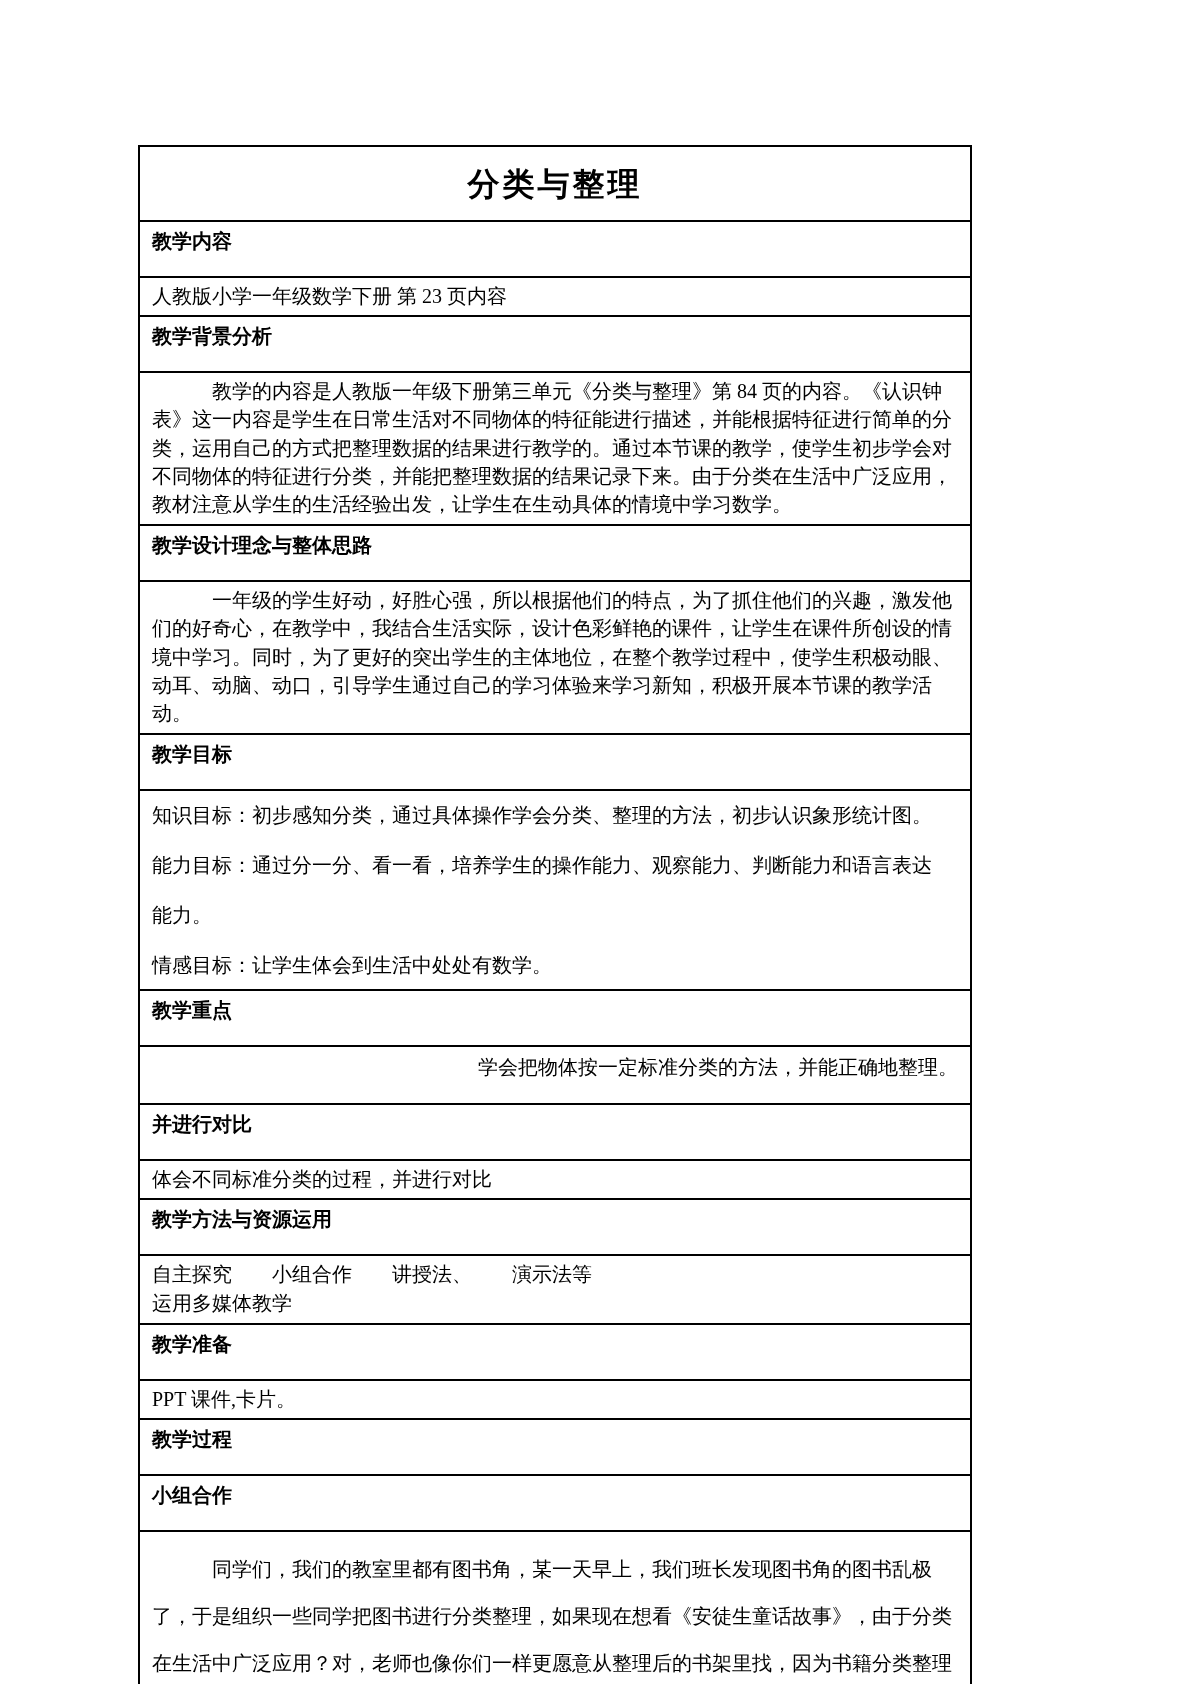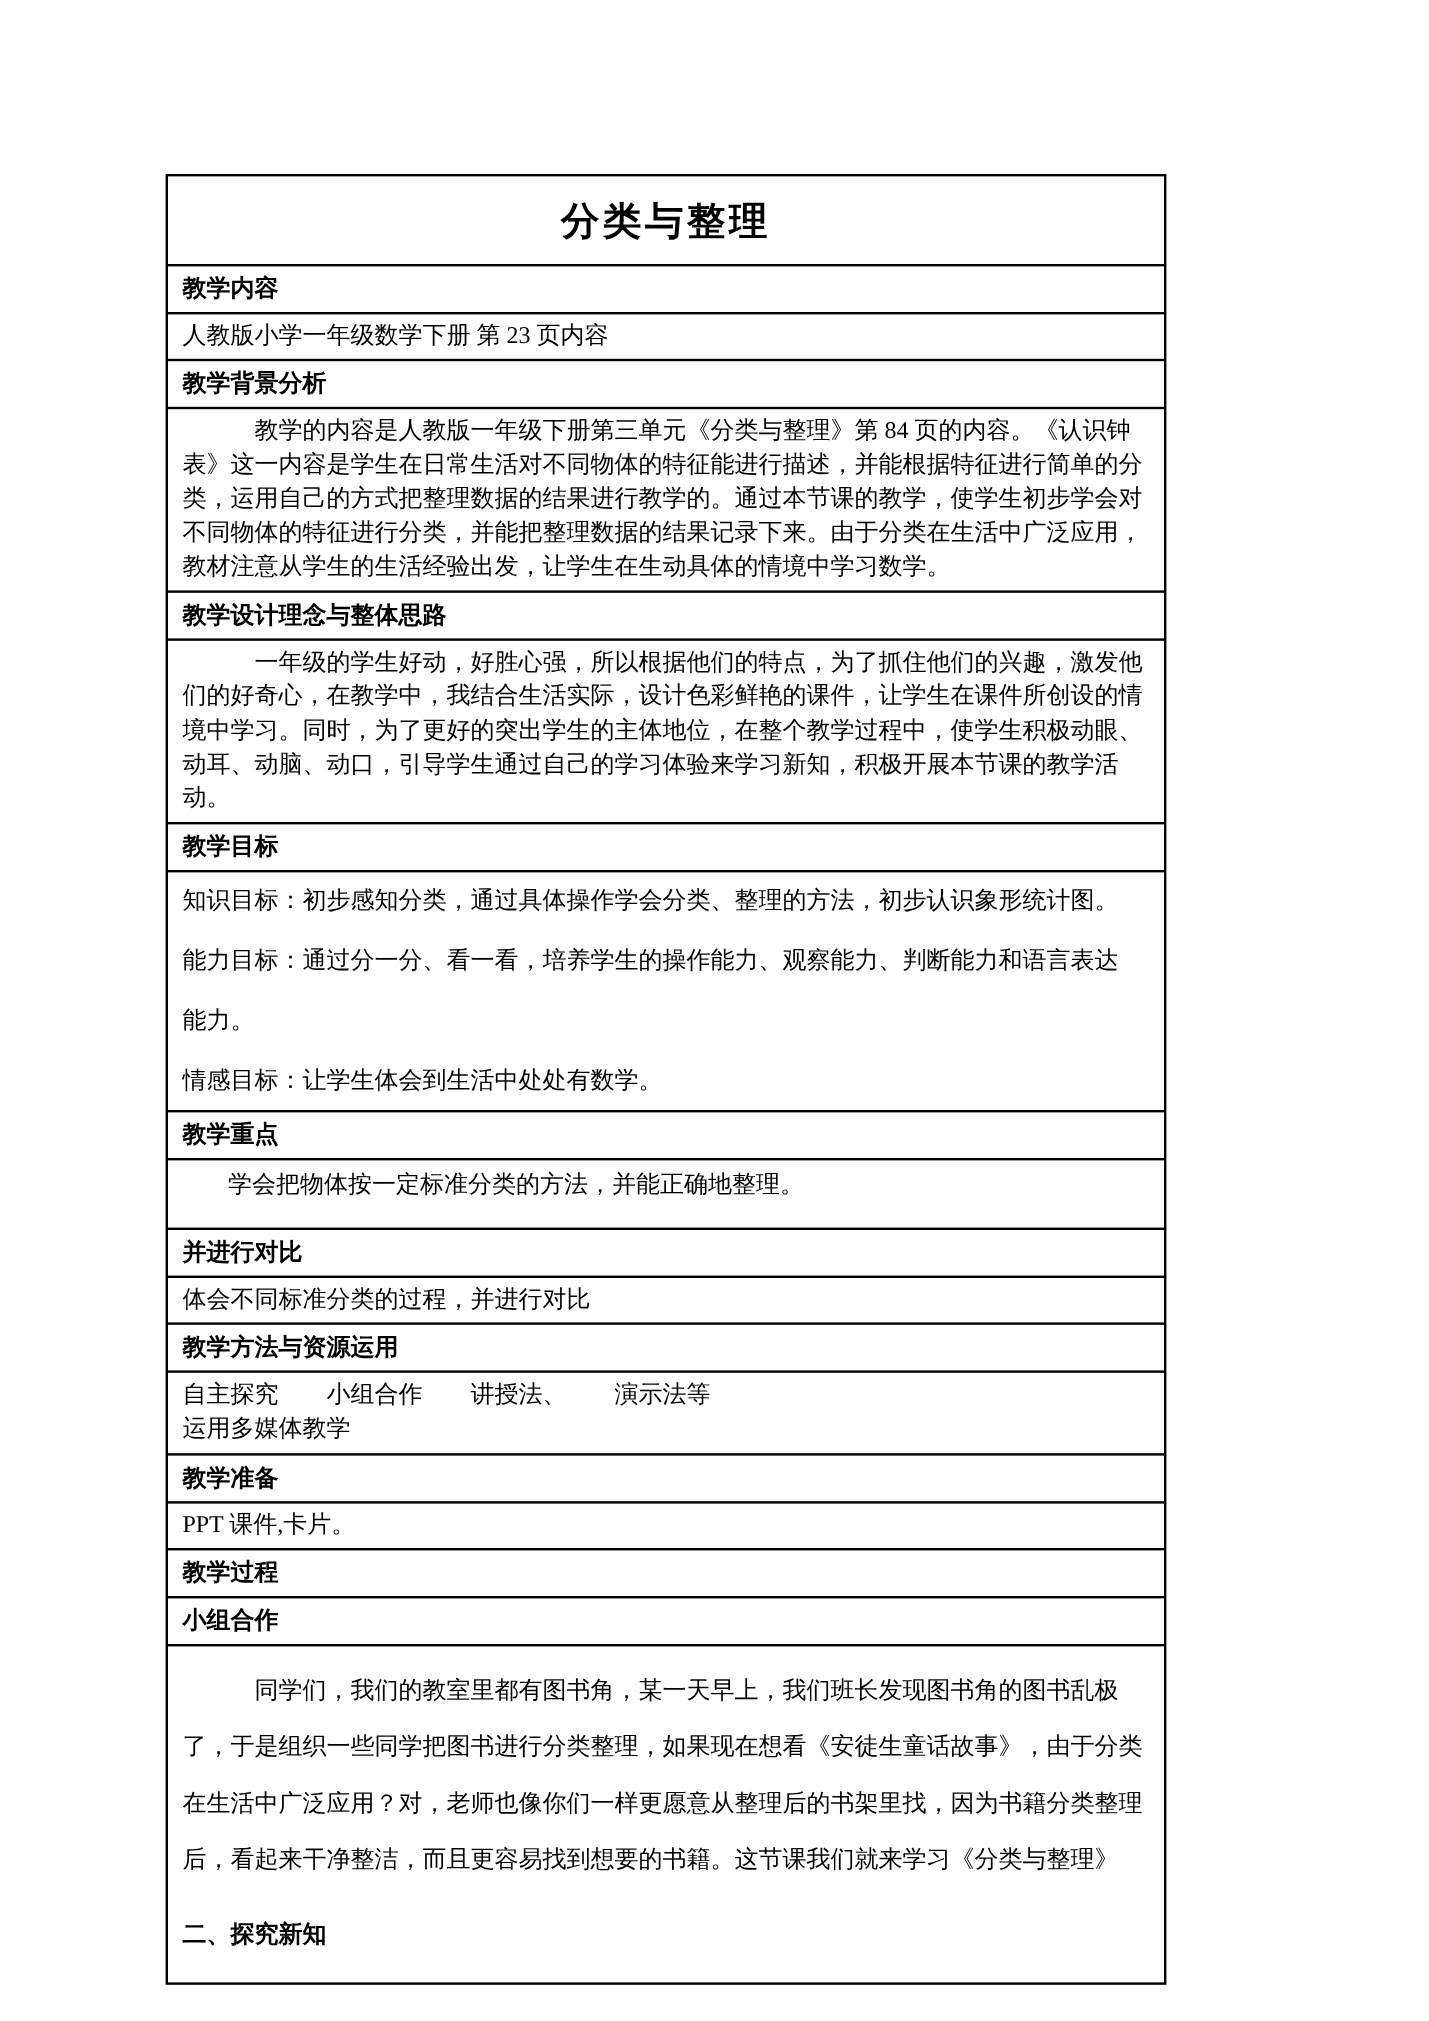"教学内容" .header-row { padding-bottom: 5px -> 21px }
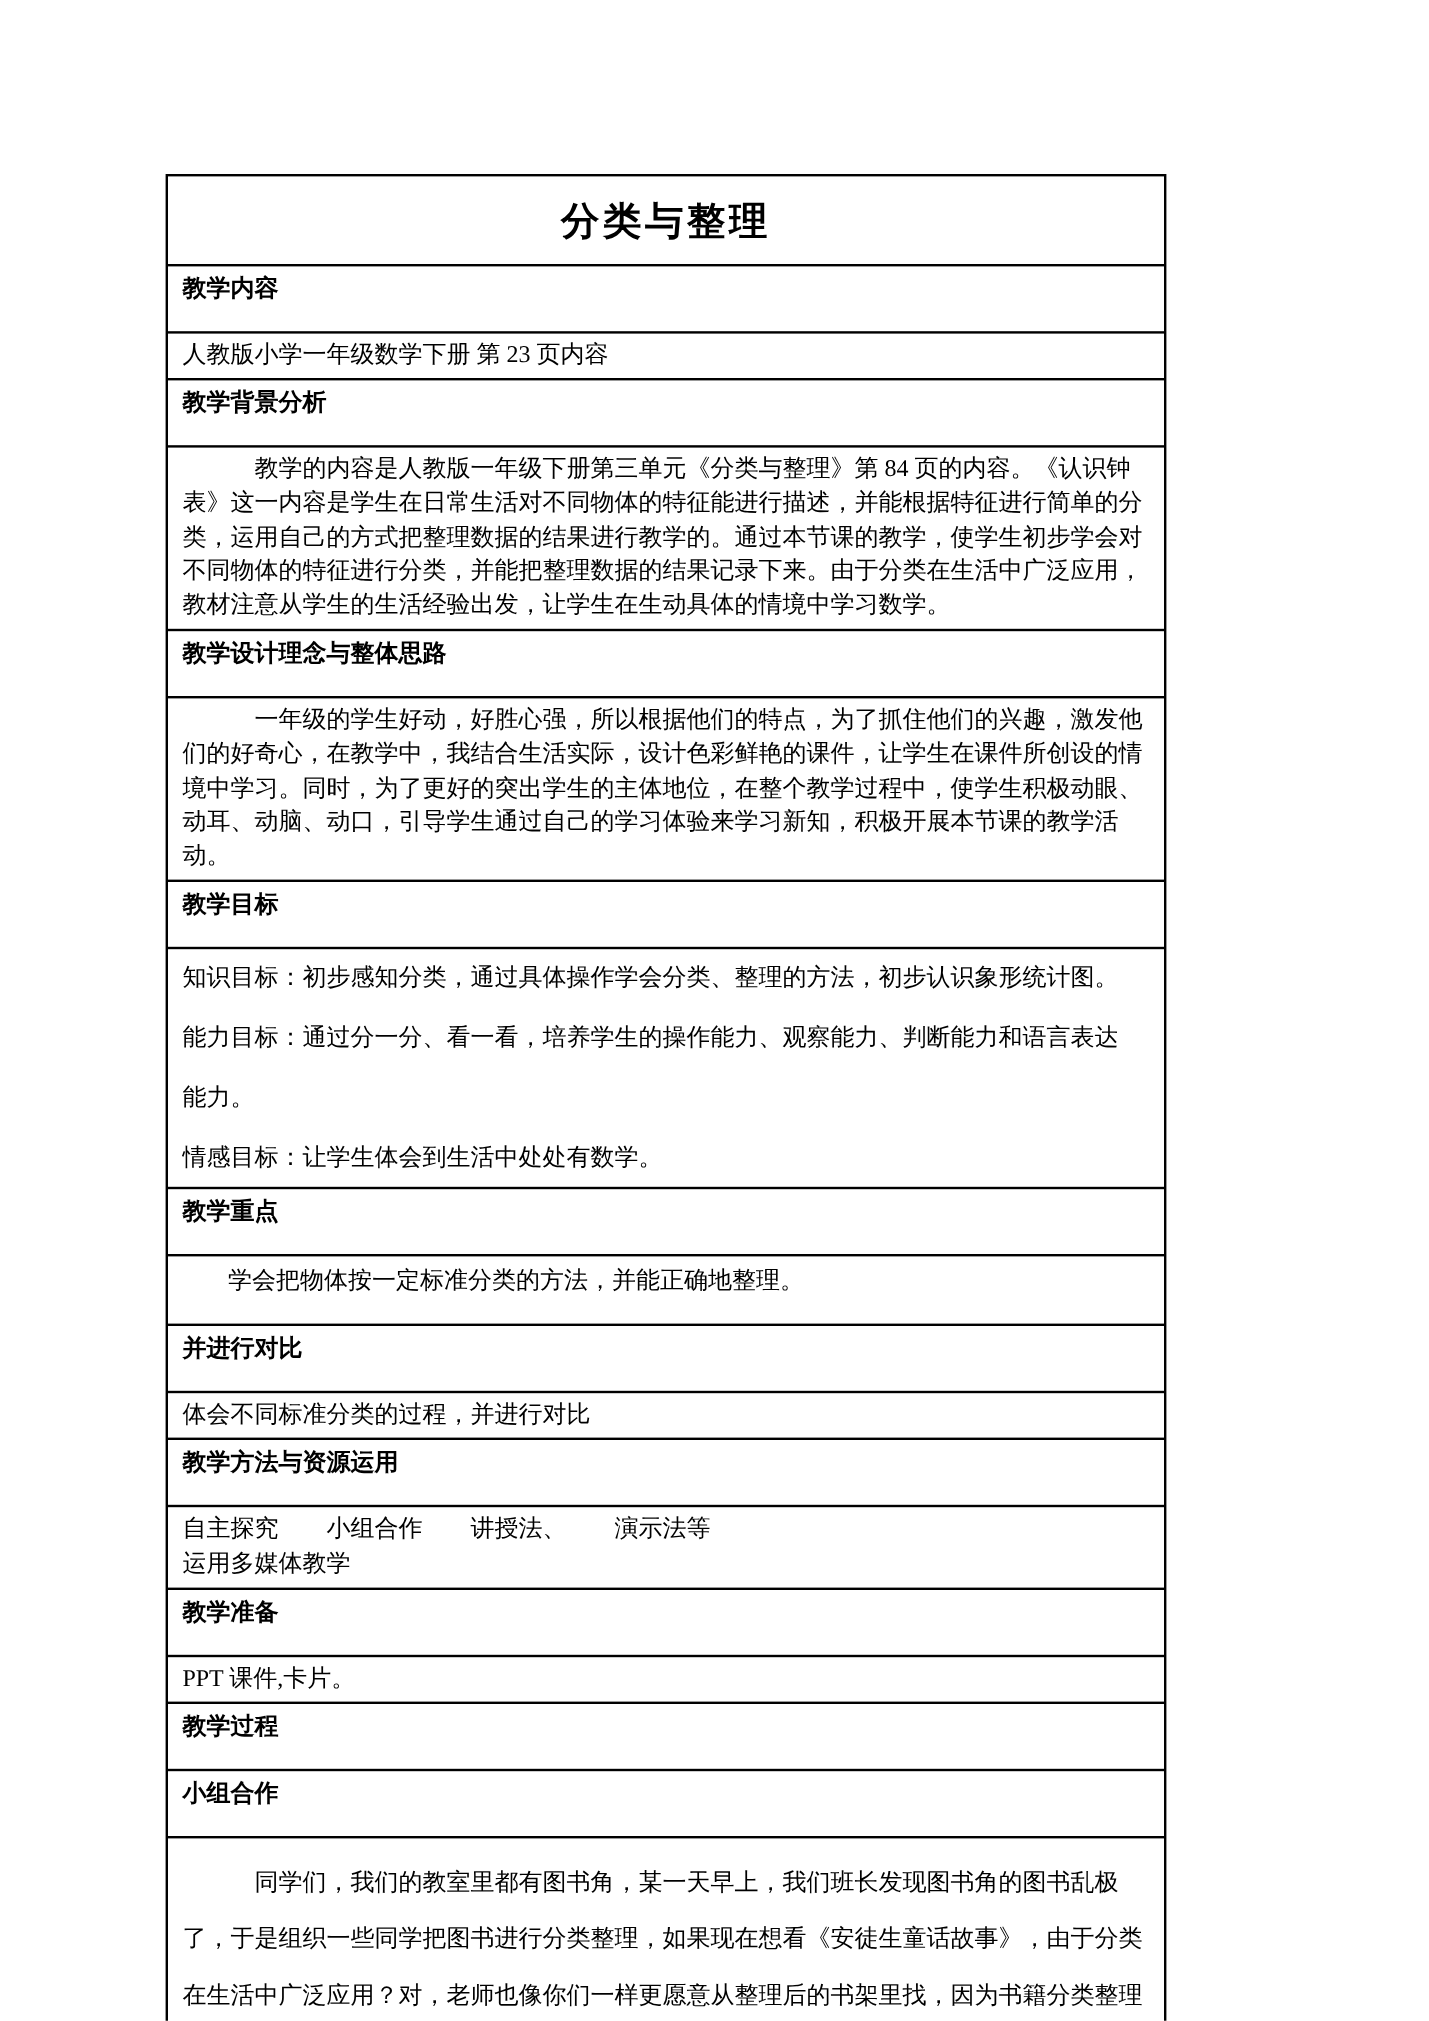"学会把物体按一定标准分类的方法，并能正确地整理。" .indent-2 { text-align: none -> right }
